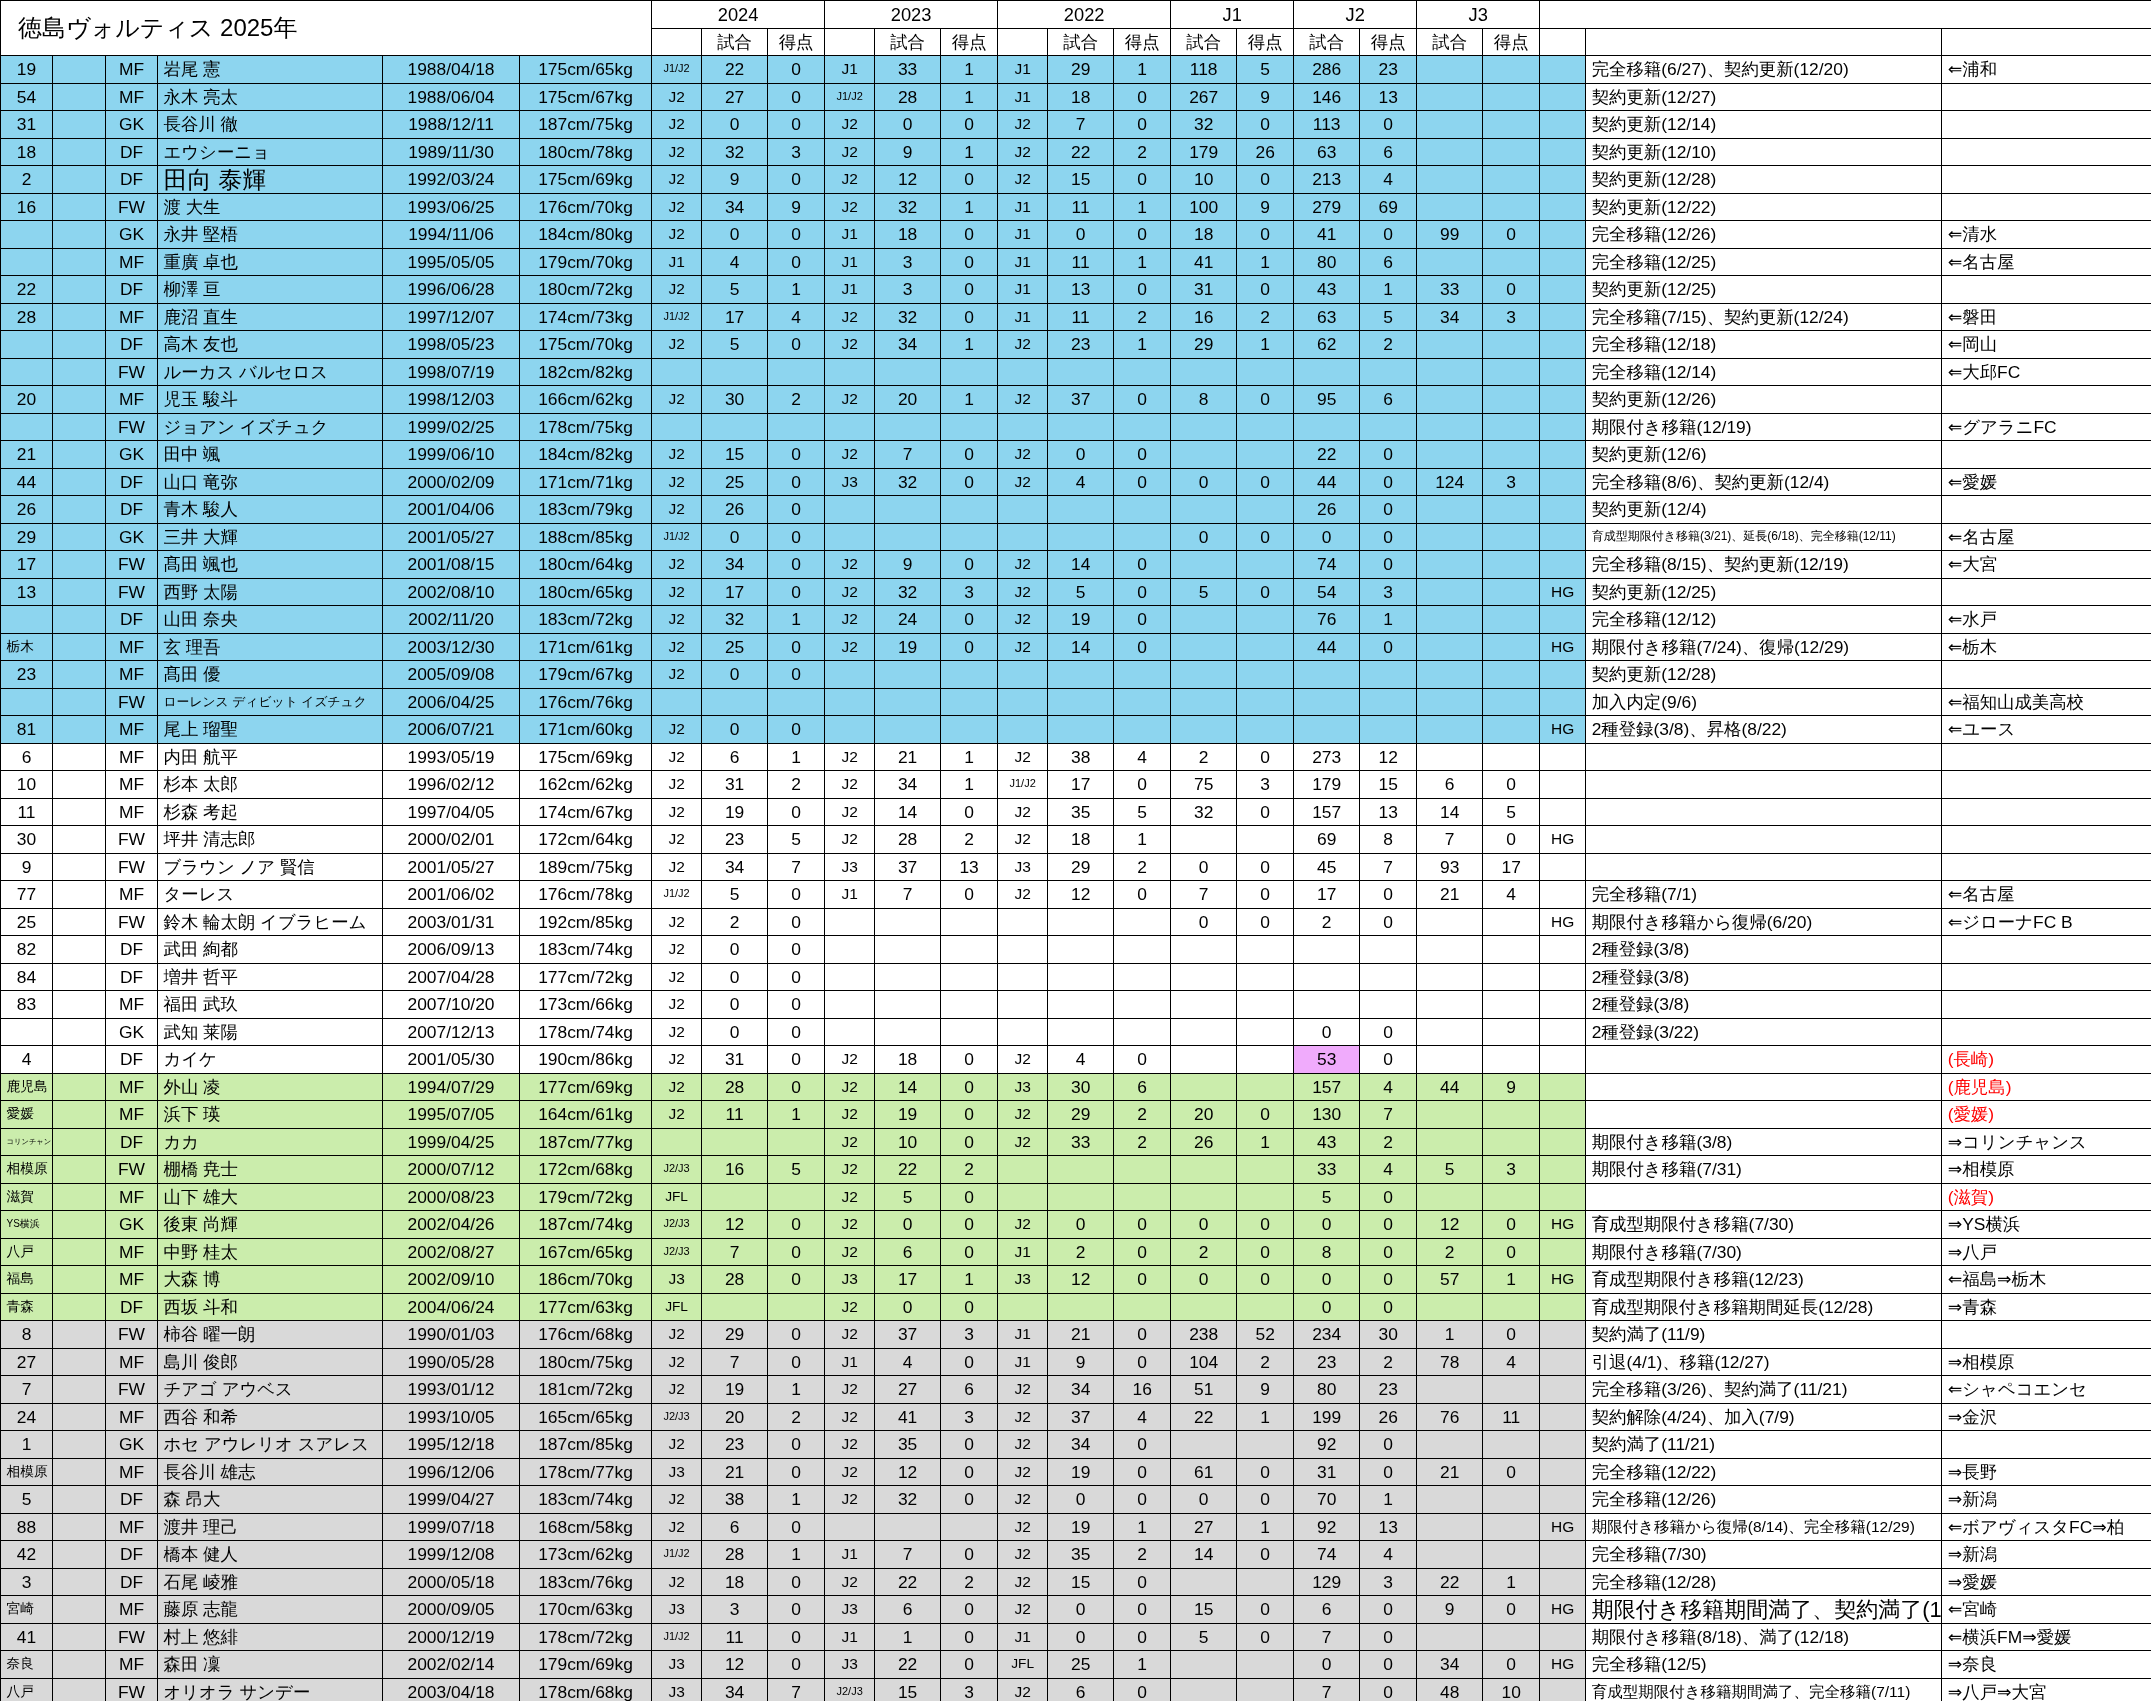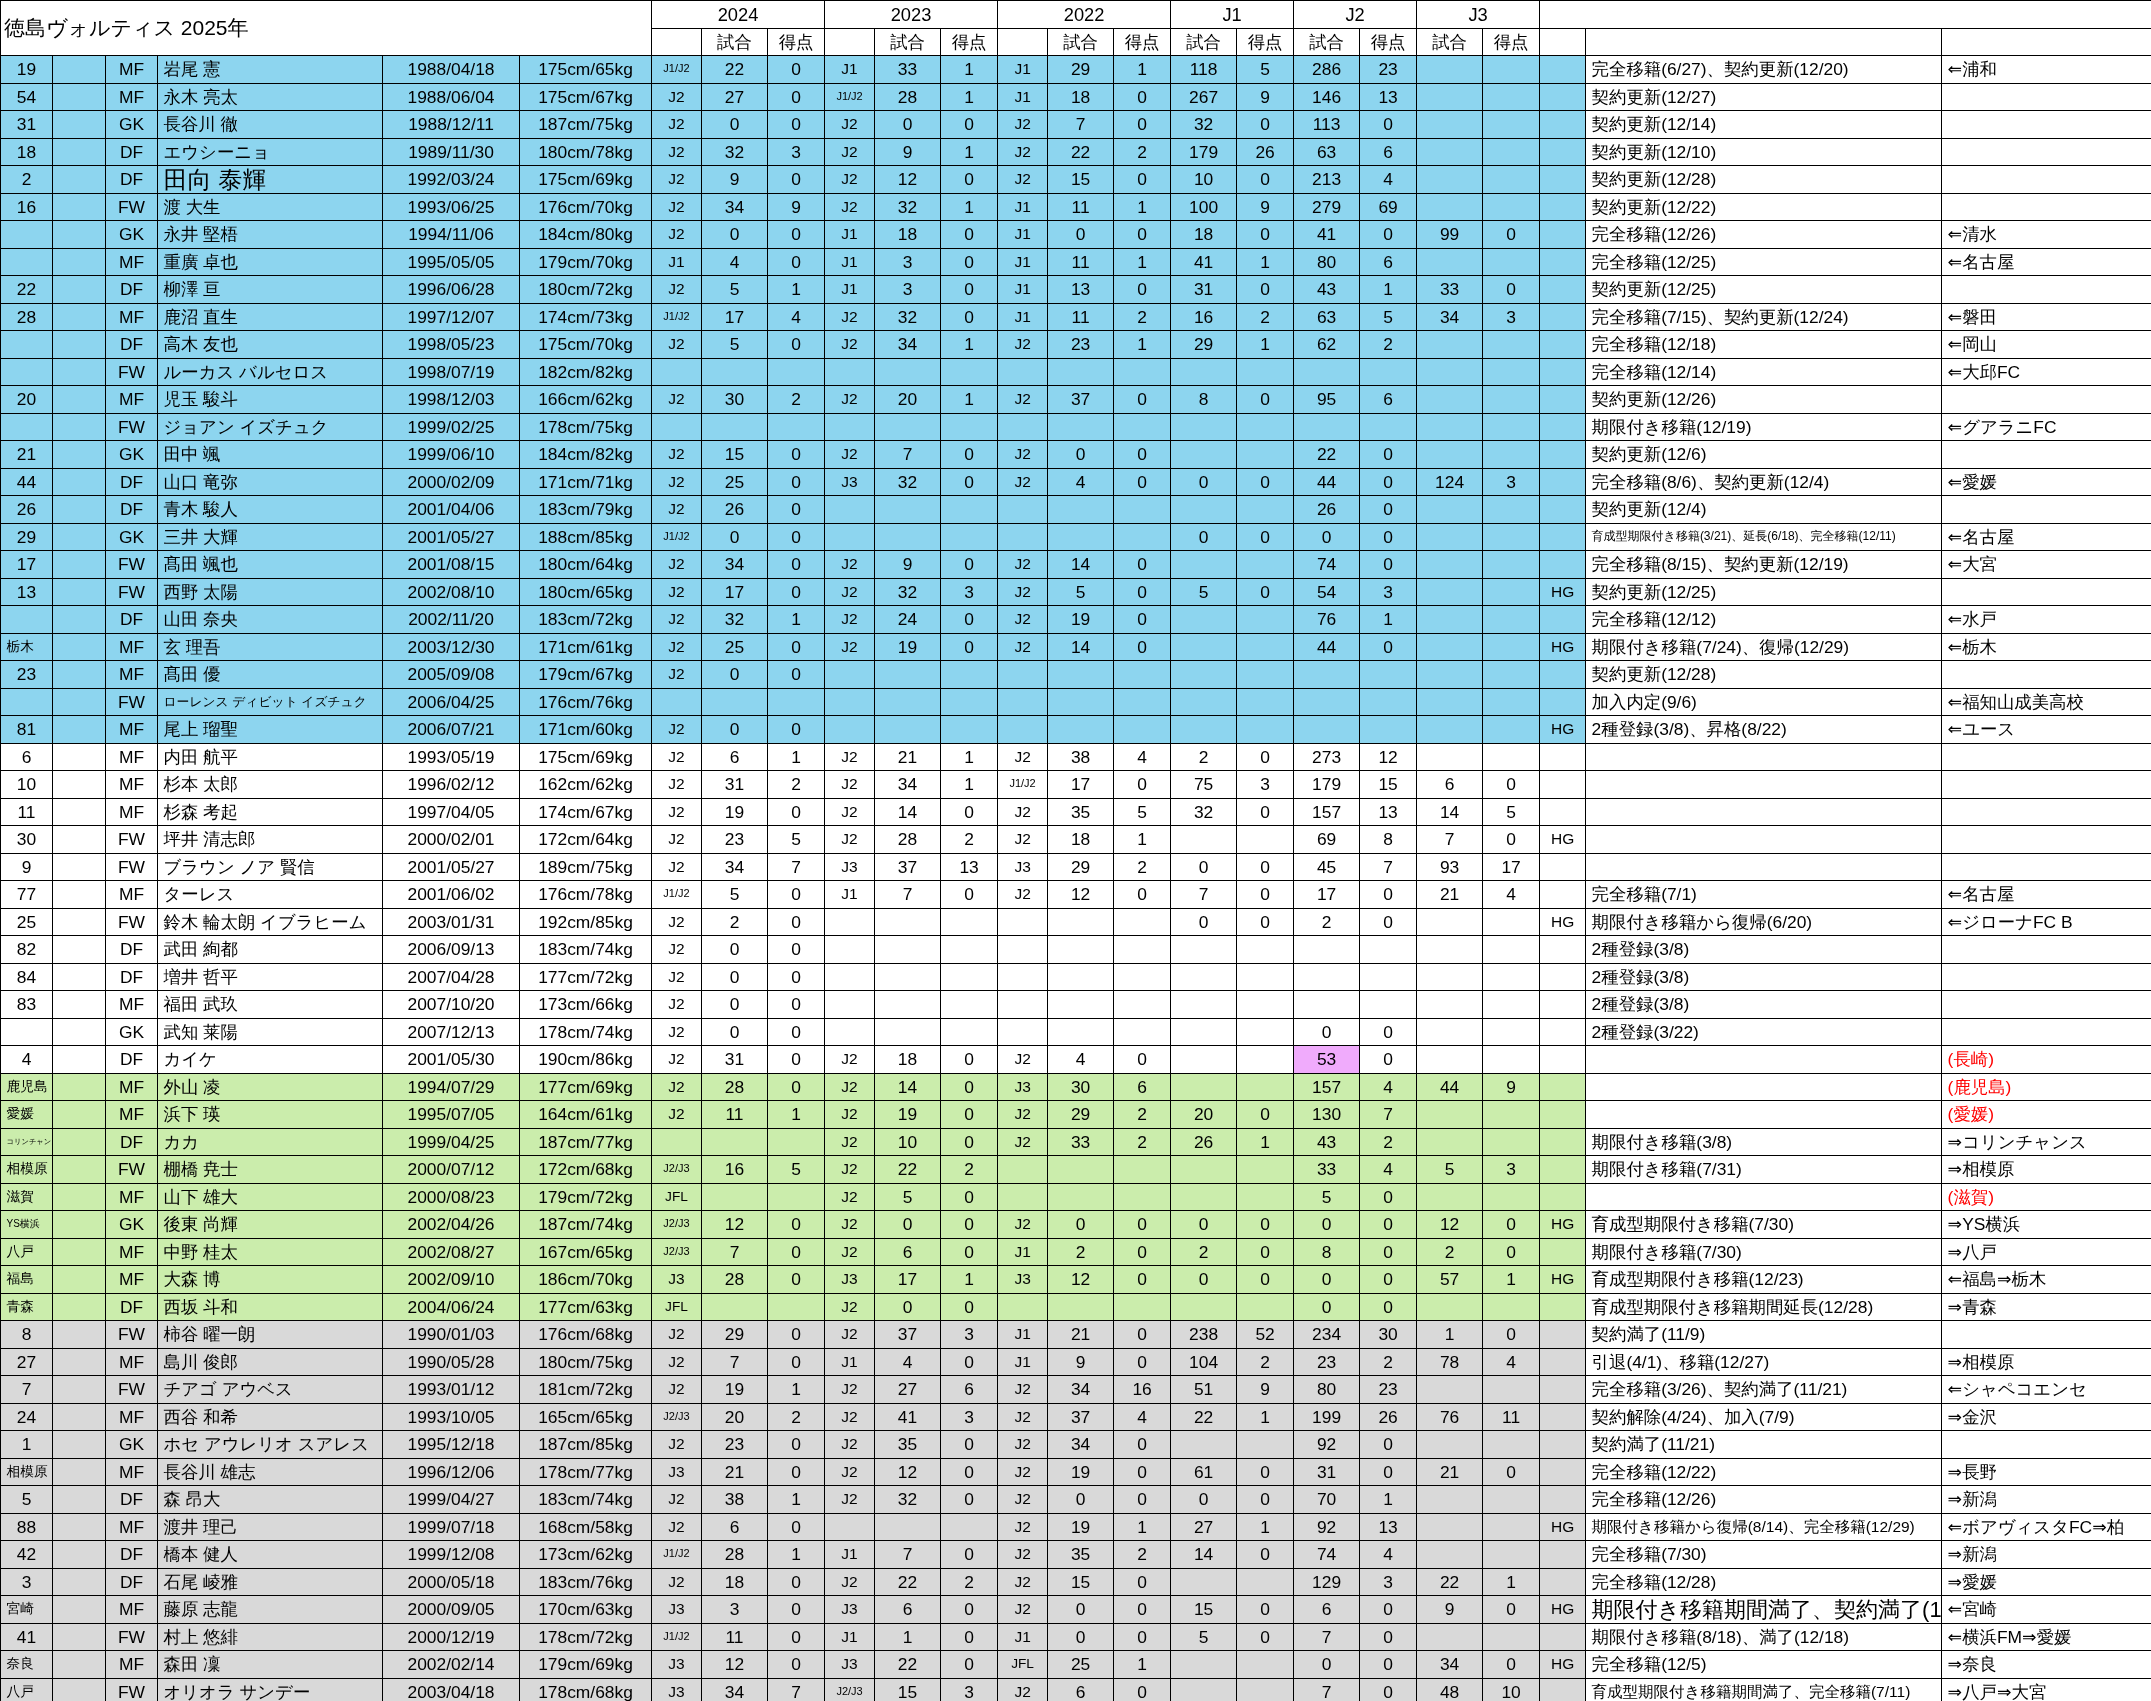"徳島ヴォルティス 2025年" th.title-cell { font-size: 21px -> 24px; padding-left: 3px -> 17px }
